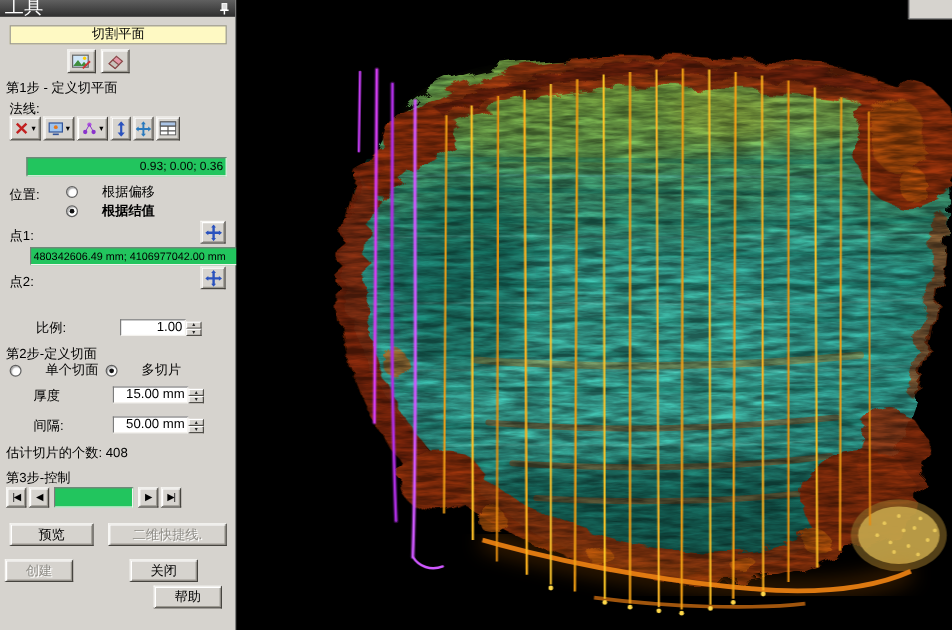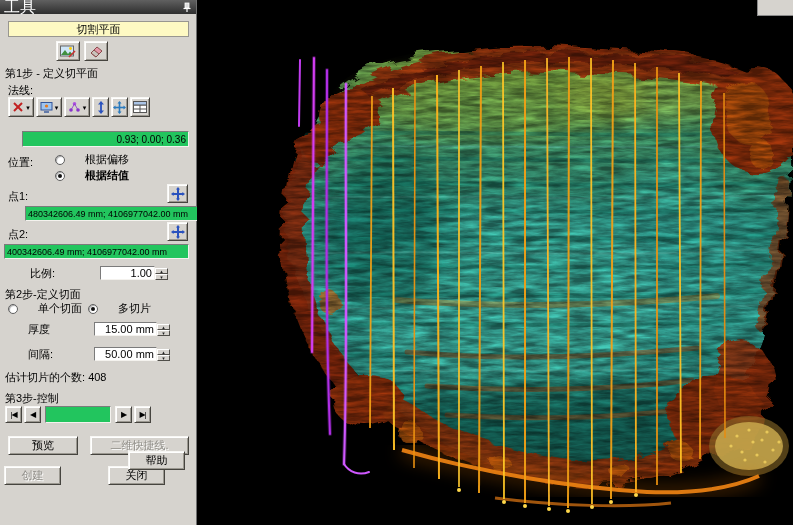"400342606.49 mm; 4106977042.00 mm" input.txt { html: <input> -> none }
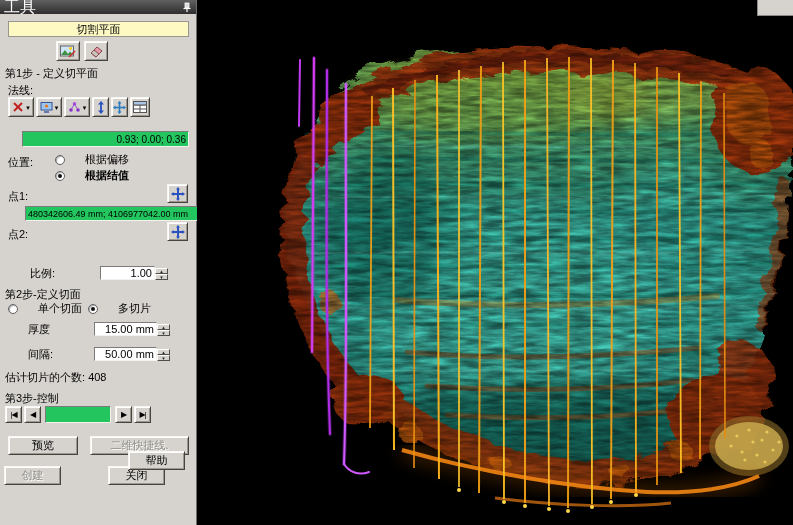"帮助" button.btn { top: 451px -> 488px }
